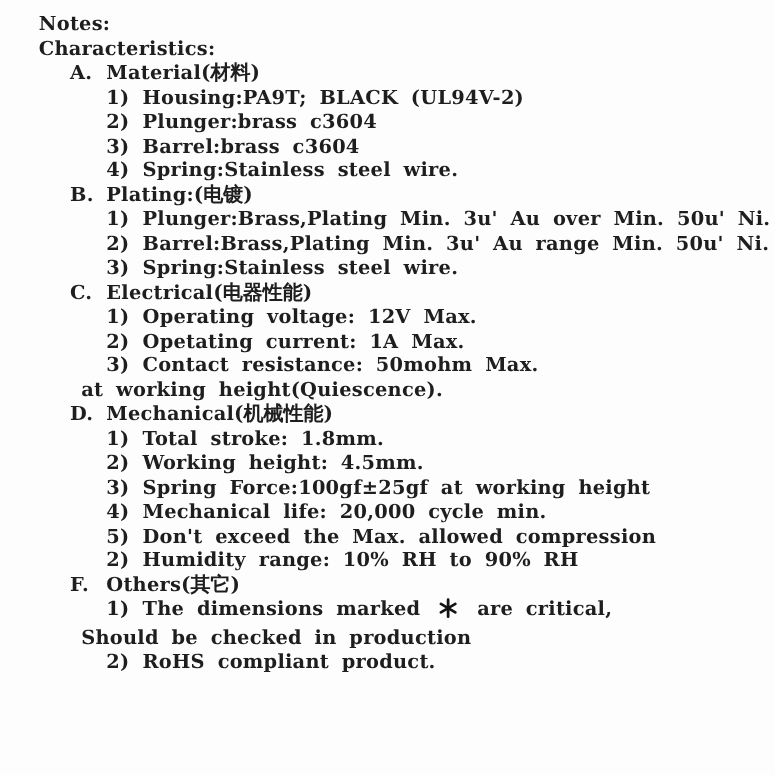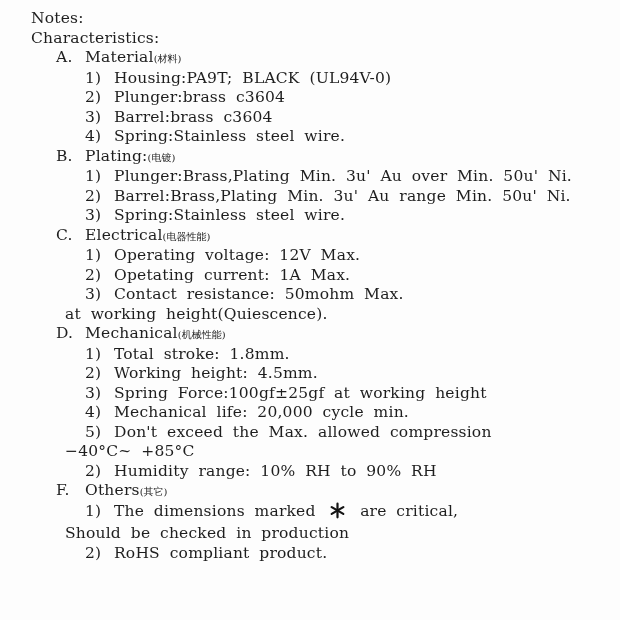"Notes:" .line { font-weight: none -> bold }
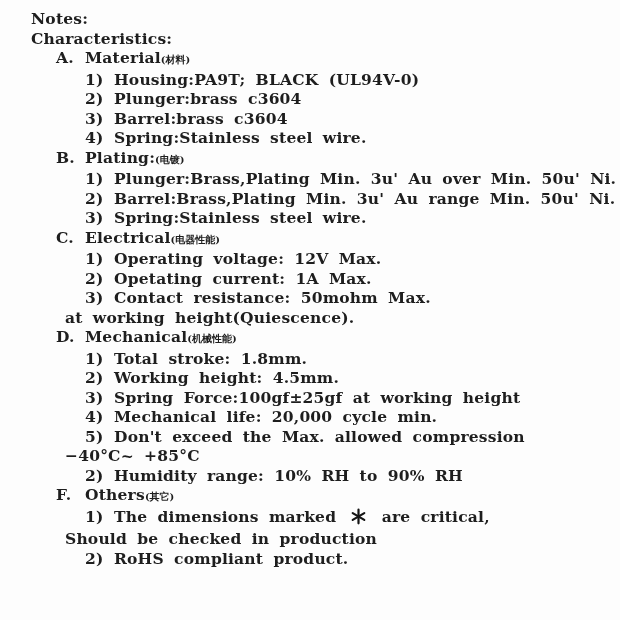"(材料)" .cn { font-size: 10px -> 16px }
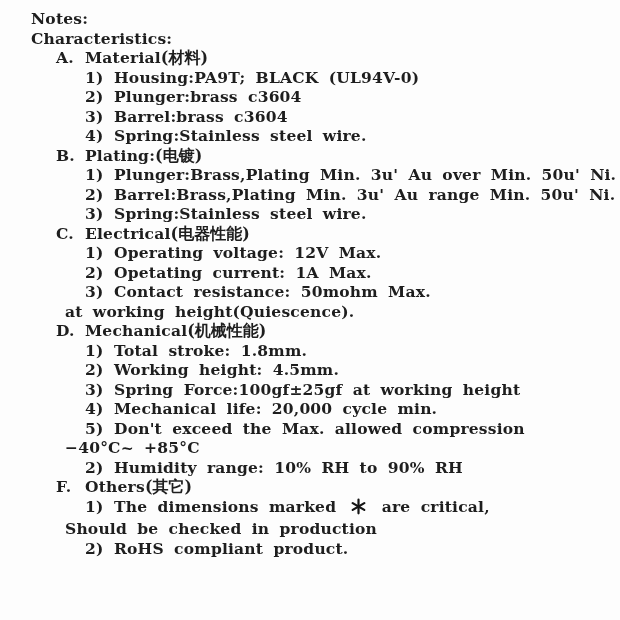"Housing:PA9T; BLACK (UL94V-0)" span { text: UL94V-0 -> UL94V-2 }
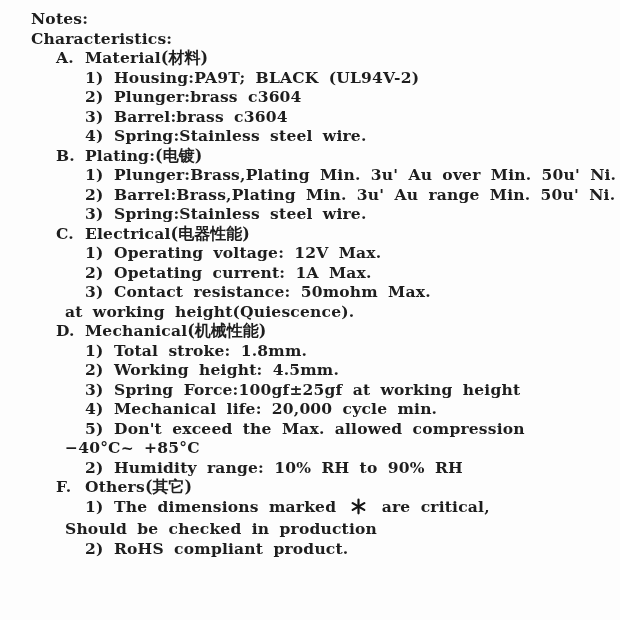"−40°C~ +85°C" div.line { html: <div><span>−40°C~ +85°C</span></div> -> none }
